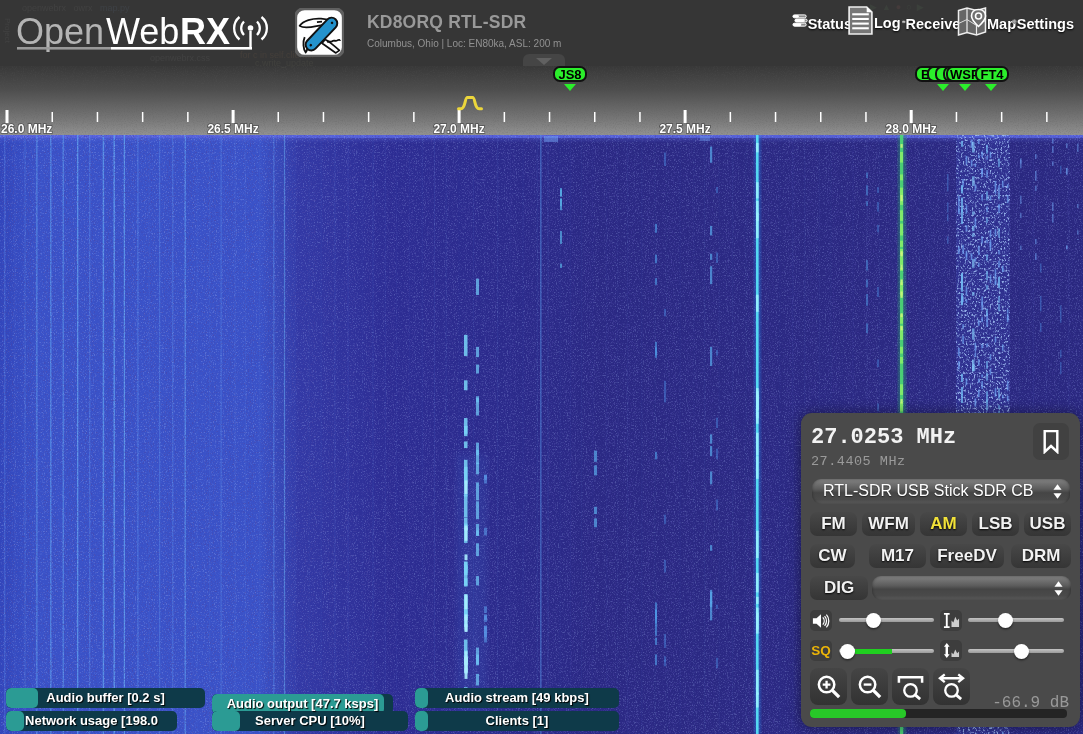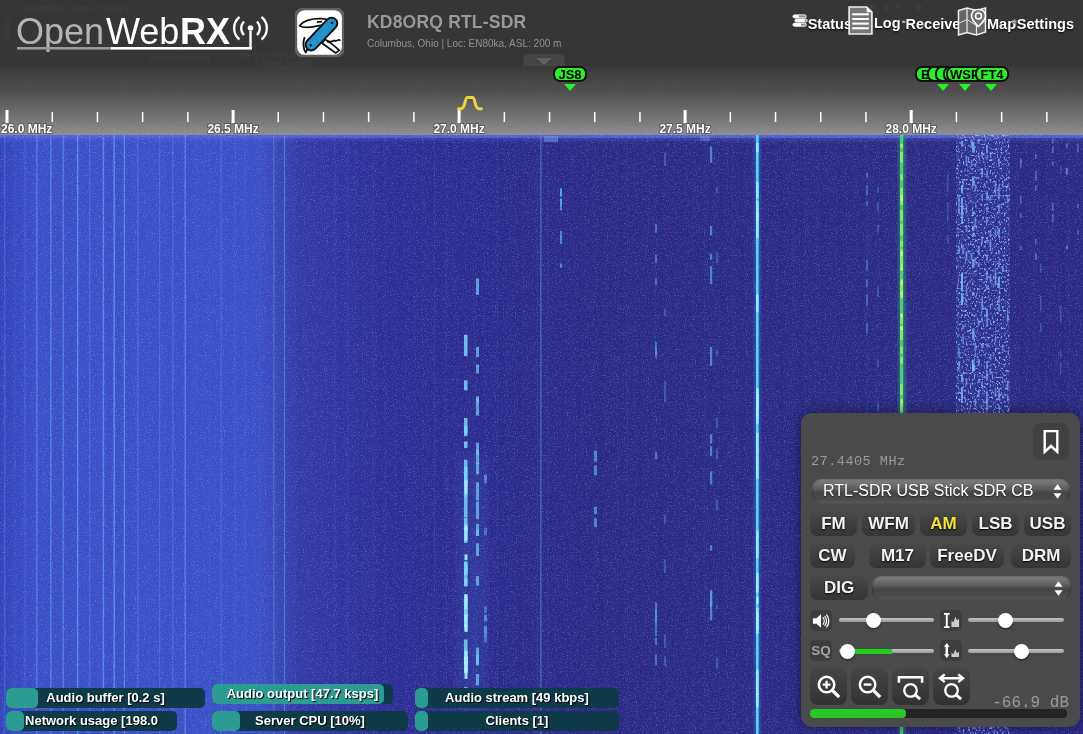"27.0253 MHz" div { html: none -> <div>27.0253 MHz</div> }
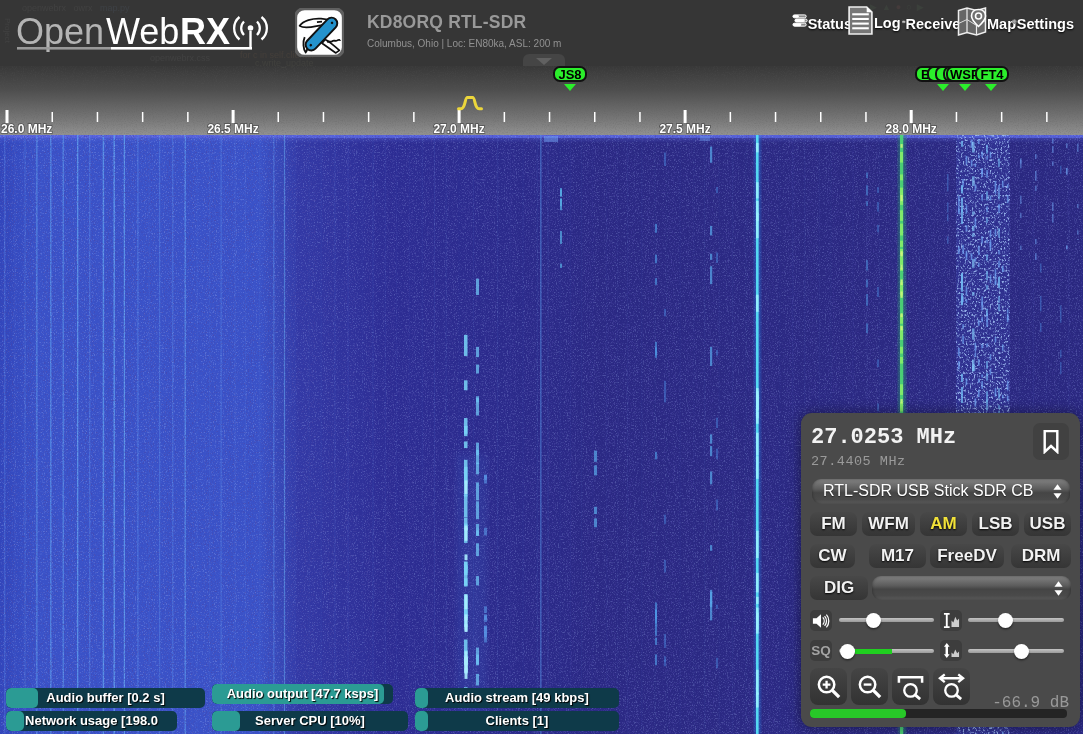"SQ" div.ib { color: #a3a3a3 -> #eab308 }
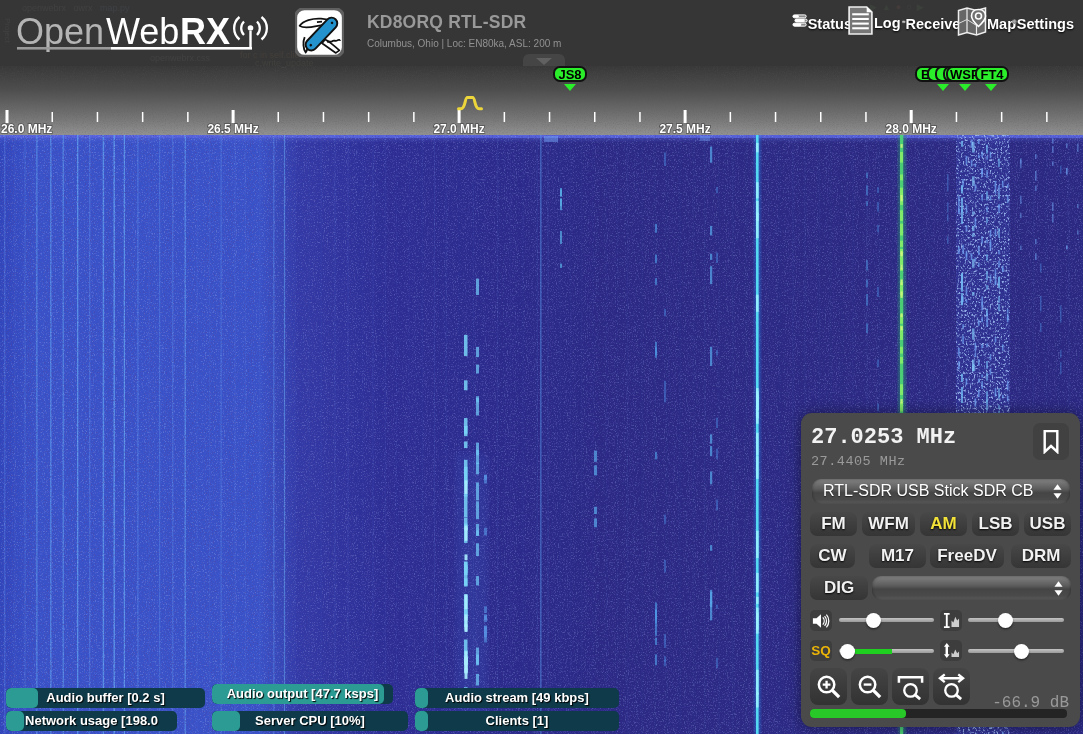"Audio output [47.7 ksps]" div.sbar { top: 0 -> 10px }
